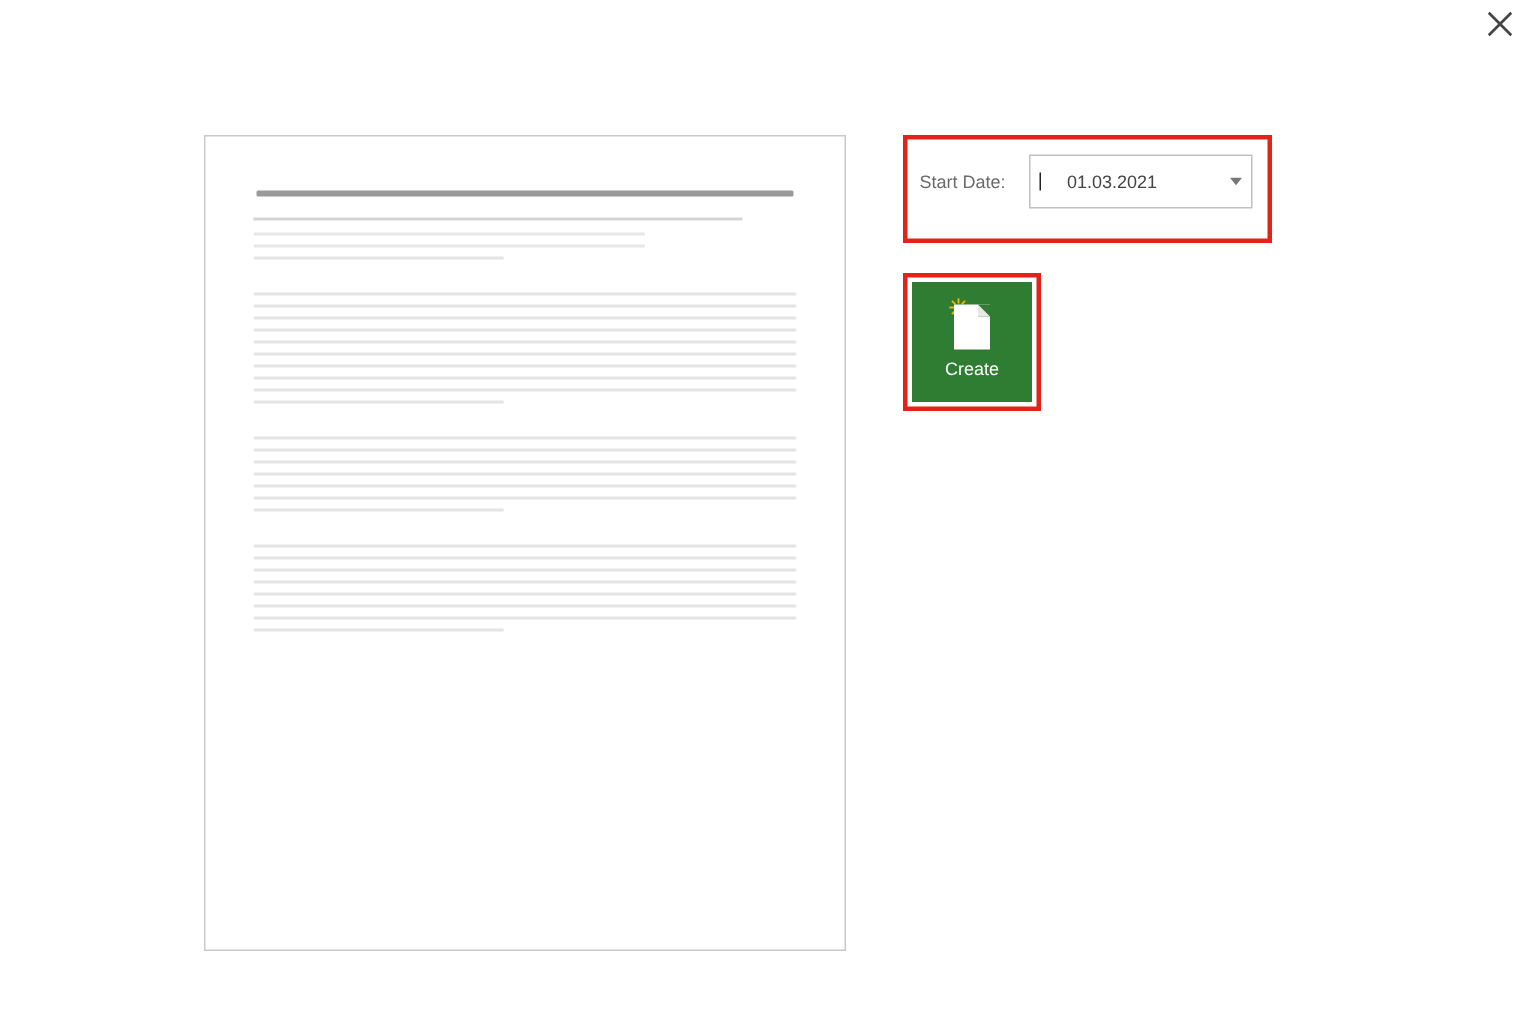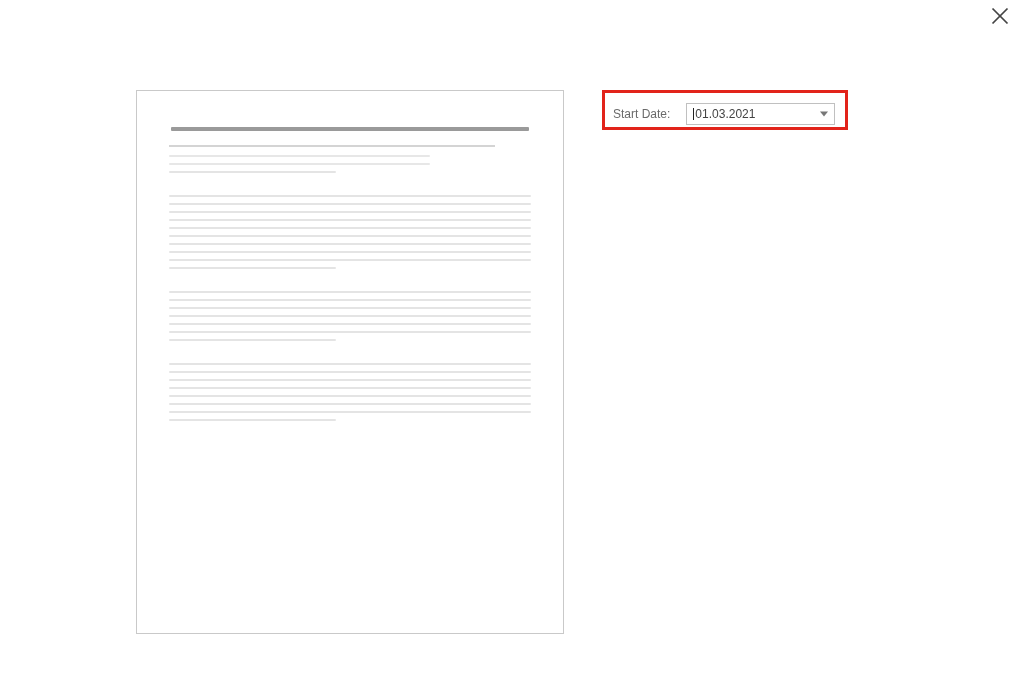"Start Date:" .hl-box { padding: 10px 10px 2px 8px -> 10px 10px 20px 8px }
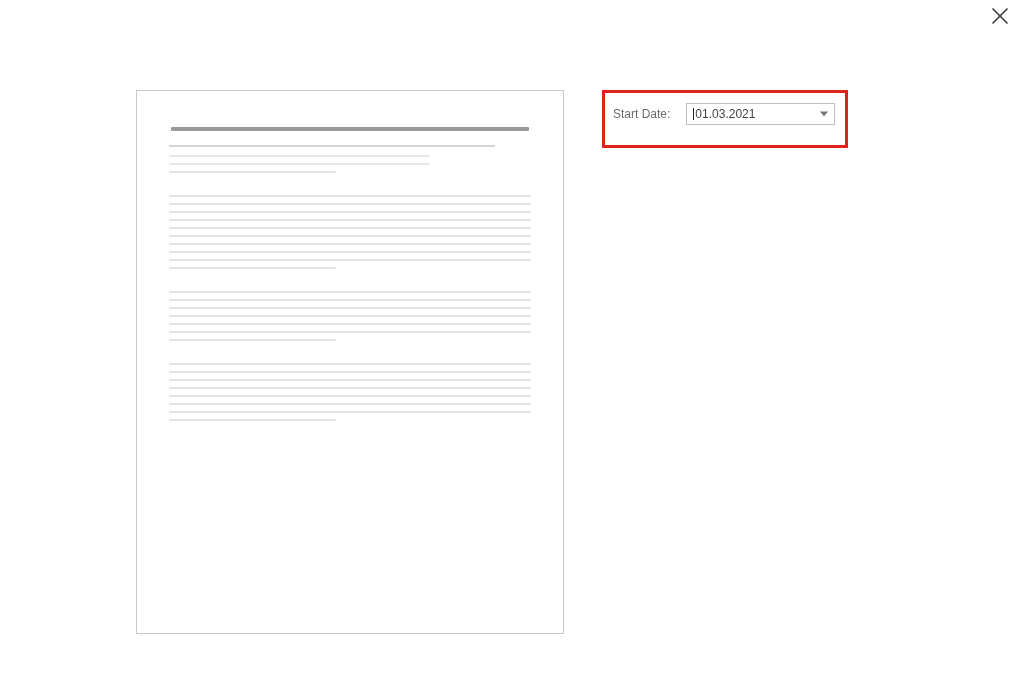"01.03.2021" .date-picker { gap: none -> 16px; height: 22px -> 36px }
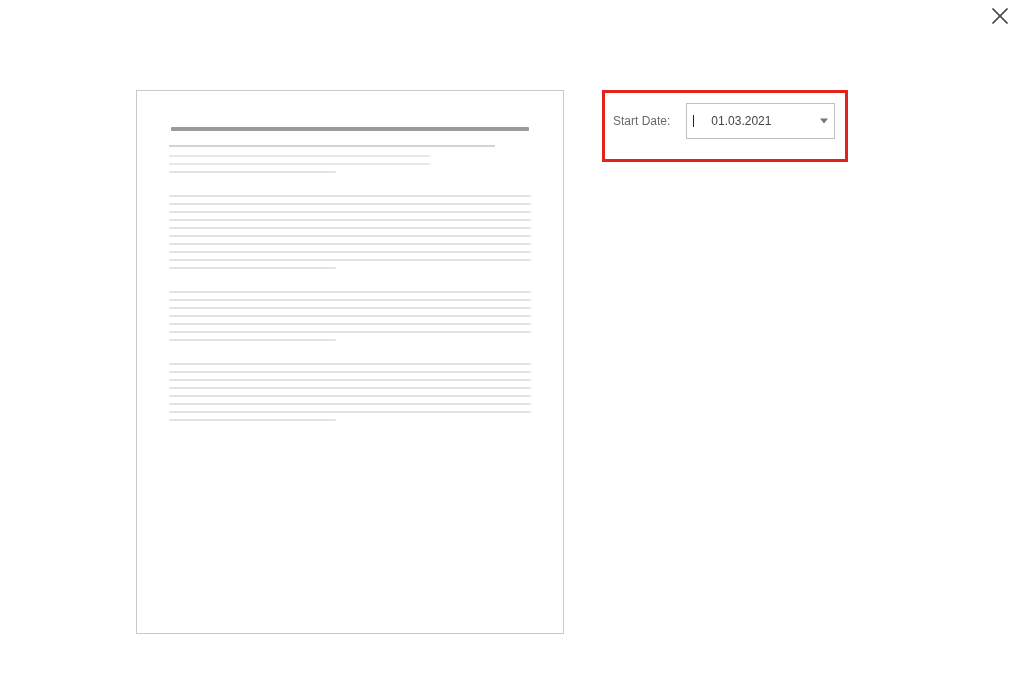"Create" div.create-hl { html: none -> <div> <div> <div> <svg> <g> <line></line> <line></line> <line></line> <line></line> <line></line> <line></line> <line></line> <line></line> </g> </svg> </div> <div></div> <span>Create</span> </div> </div> }
